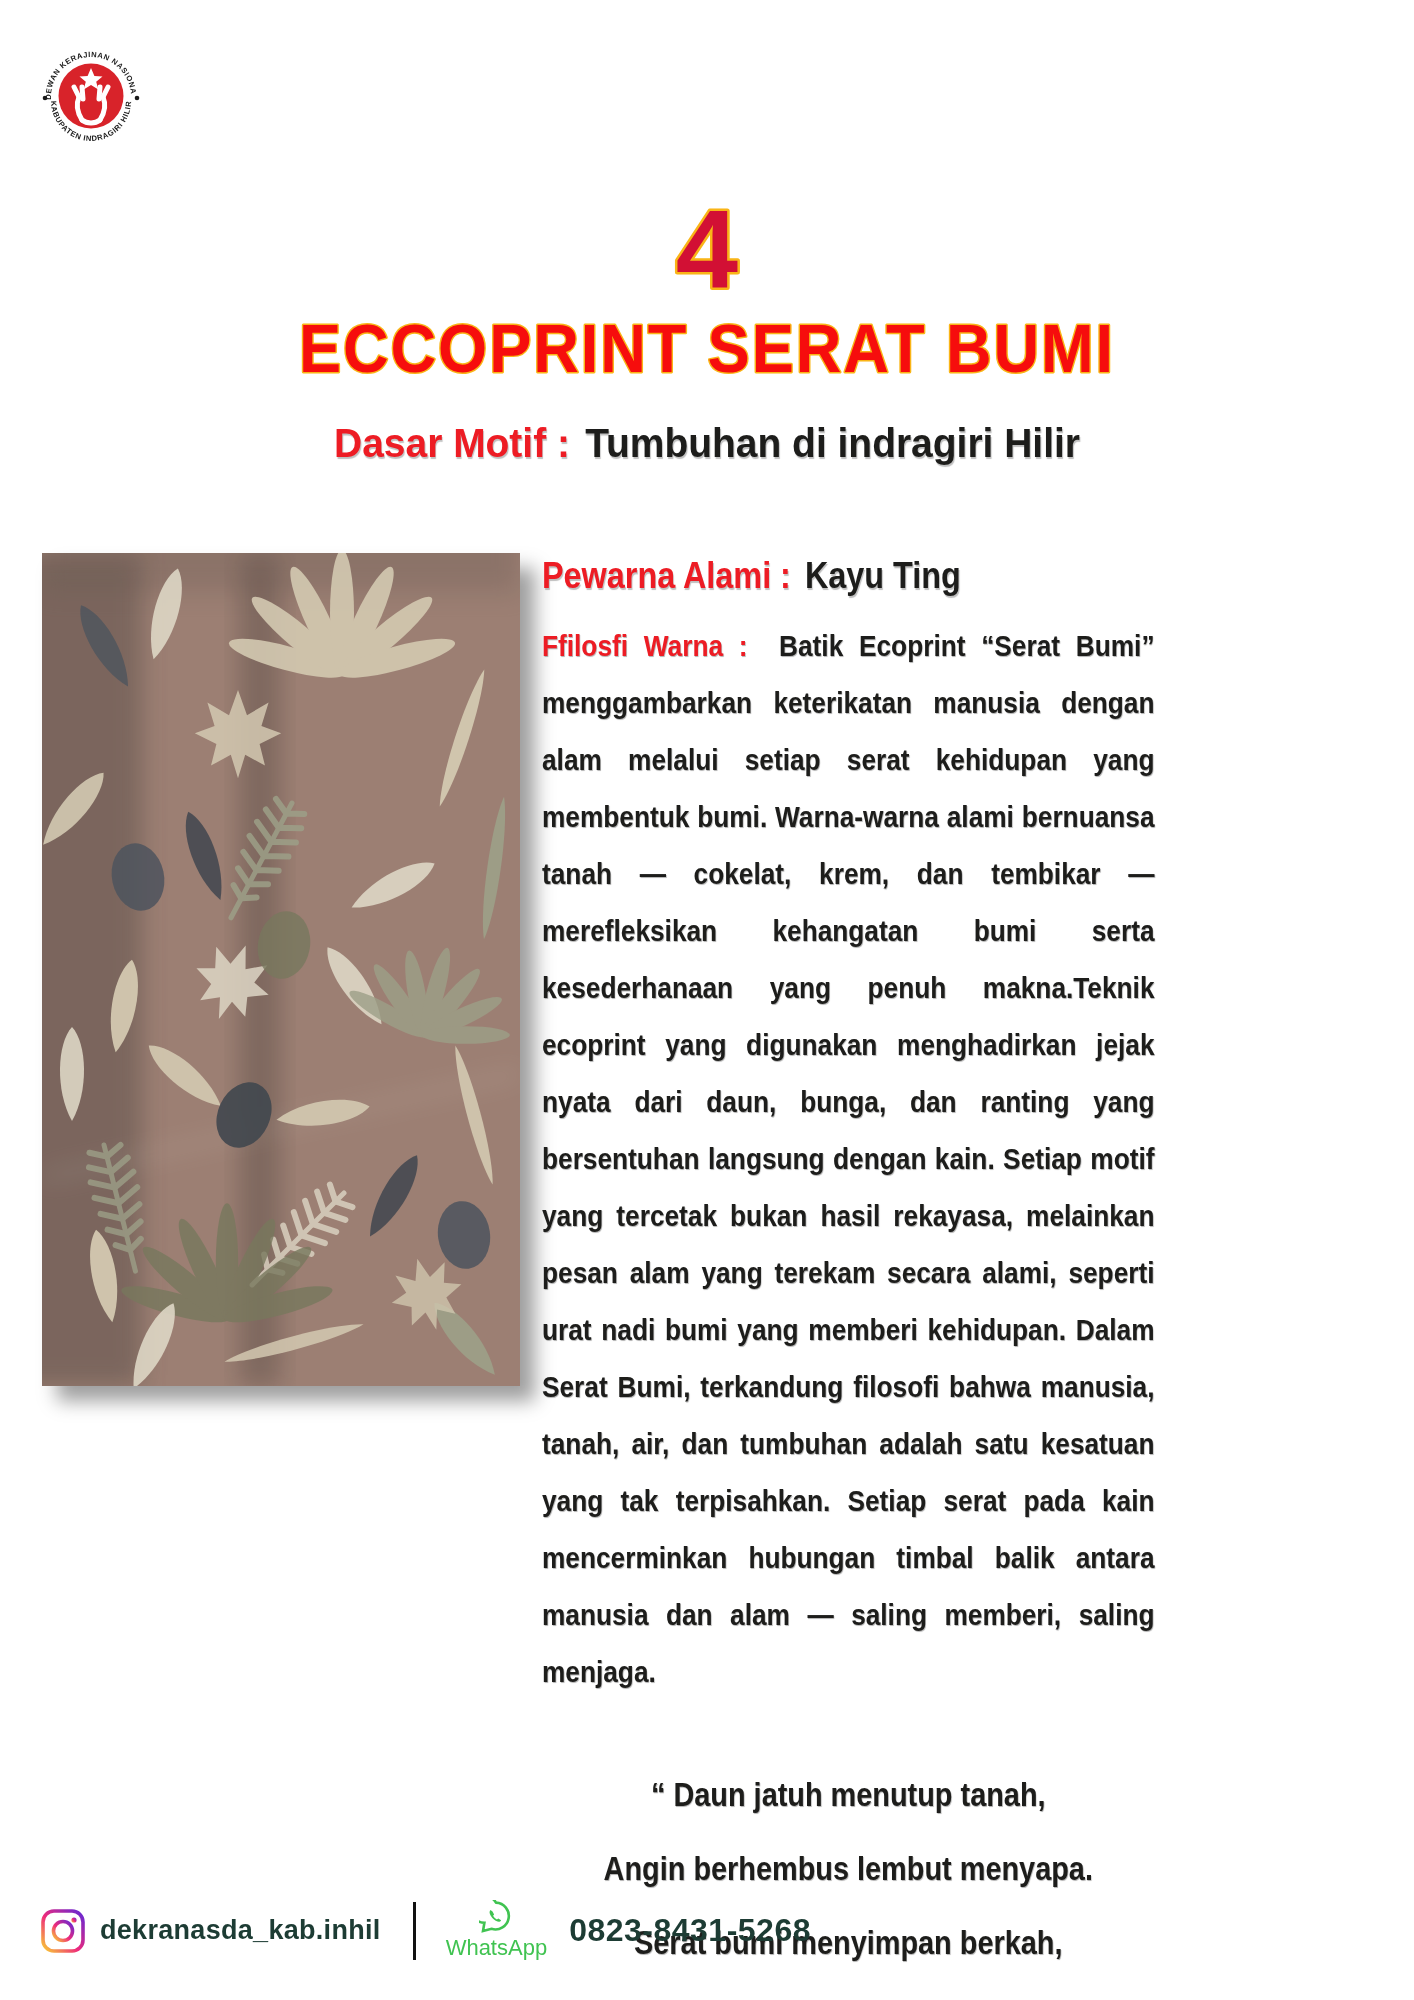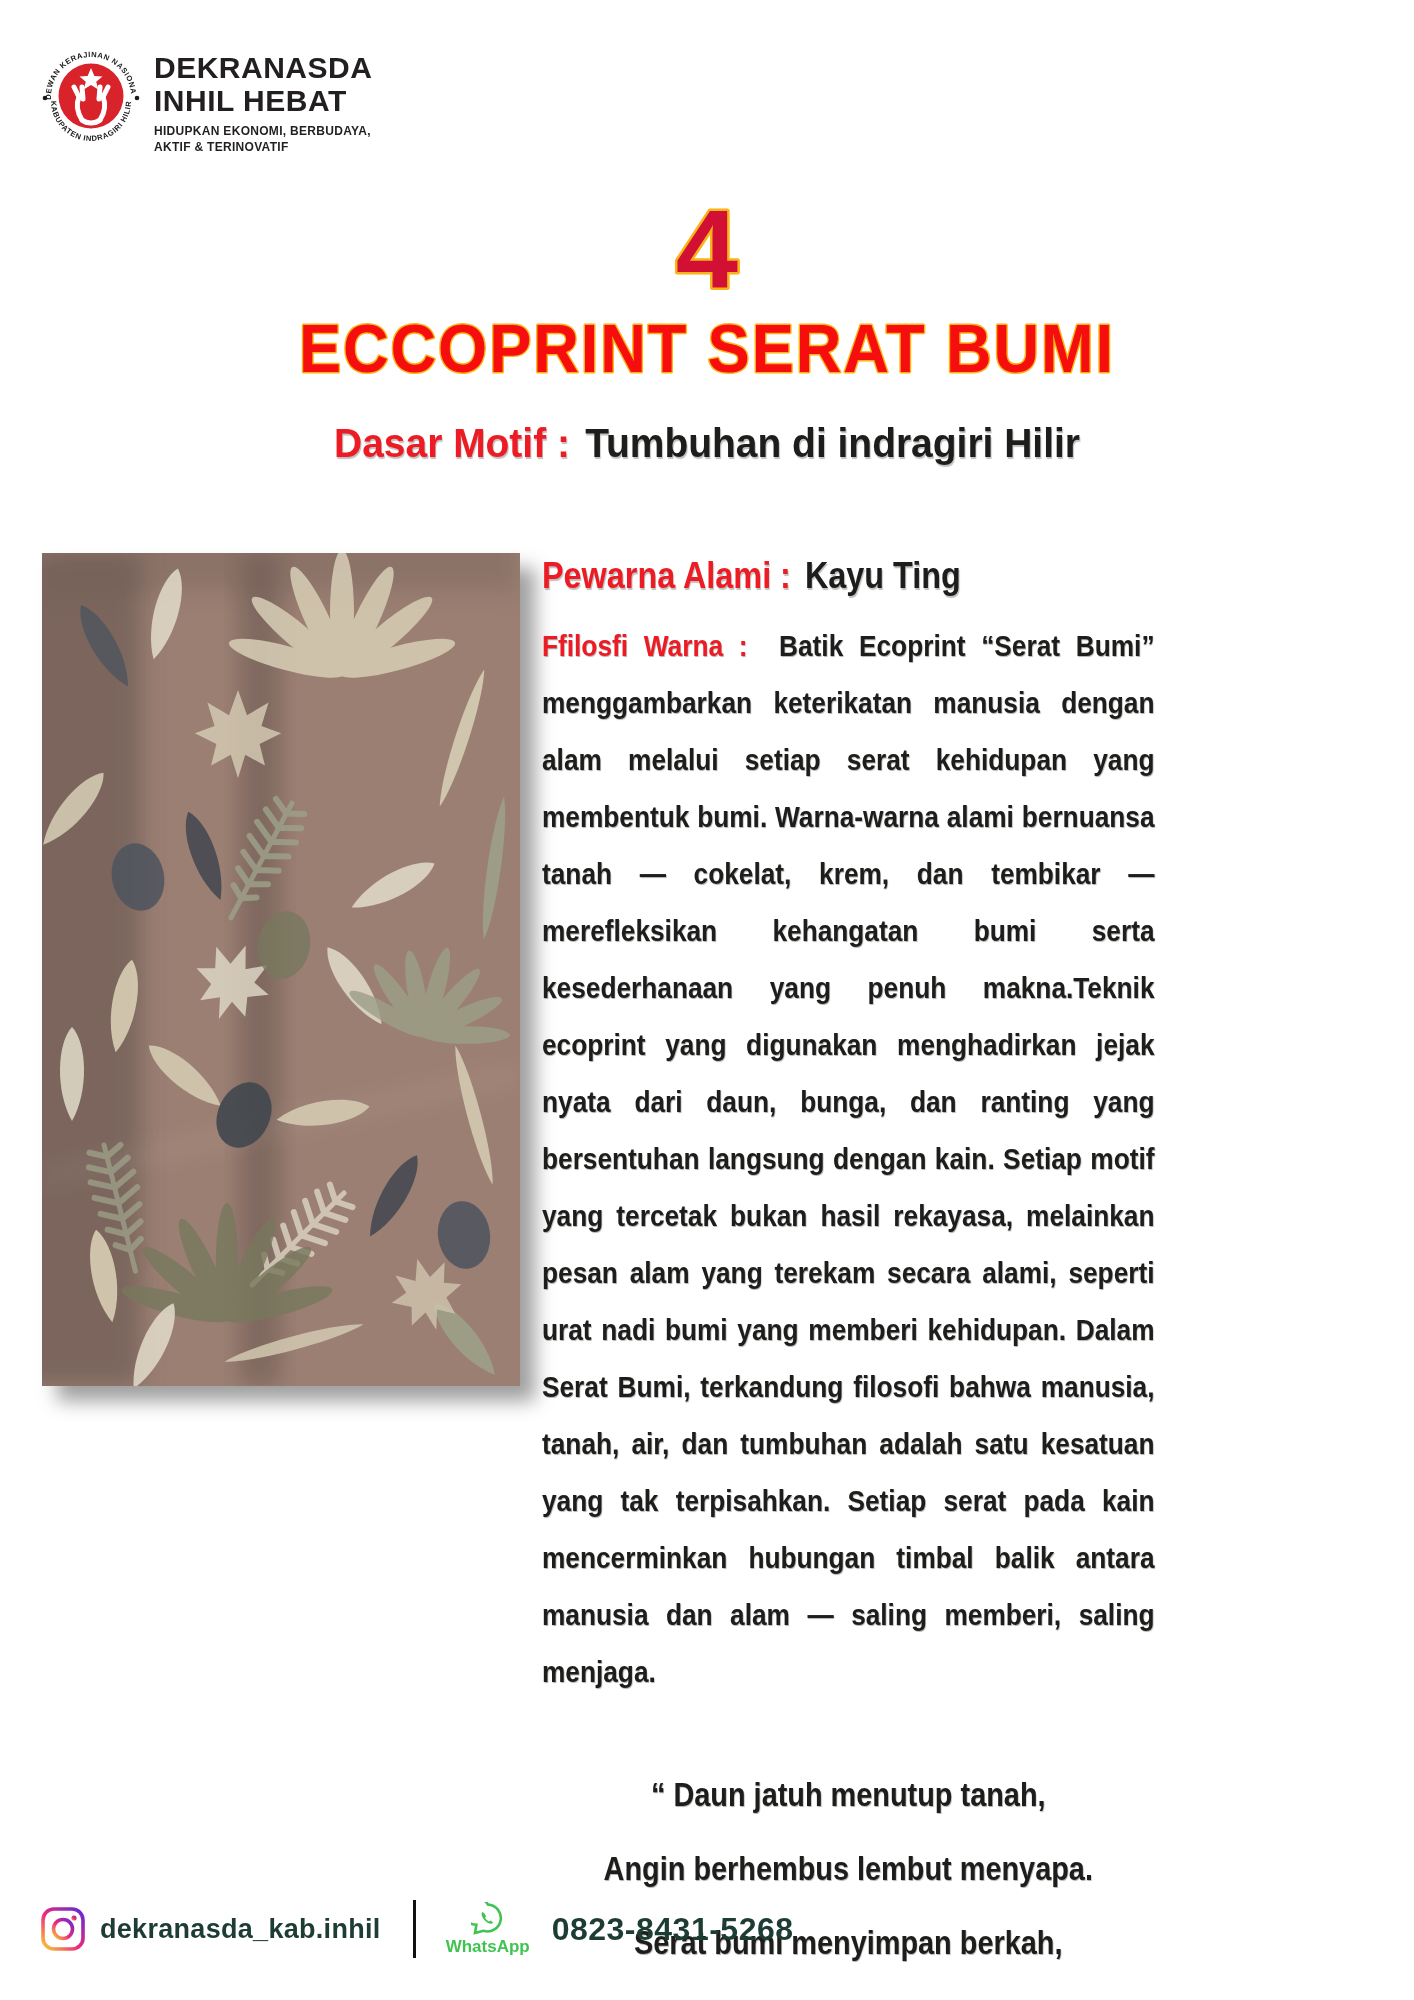"DEKRANASDA" div.brand-text { html: <div> <div>DEKRANASDA</div> <div>INHIL HEBAT</div> <div>HIDUPKAN EKONOMI, BERBUDAYA,</div> <div>AKTIF &amp; TERINOVATIF</div> </div> -> none }
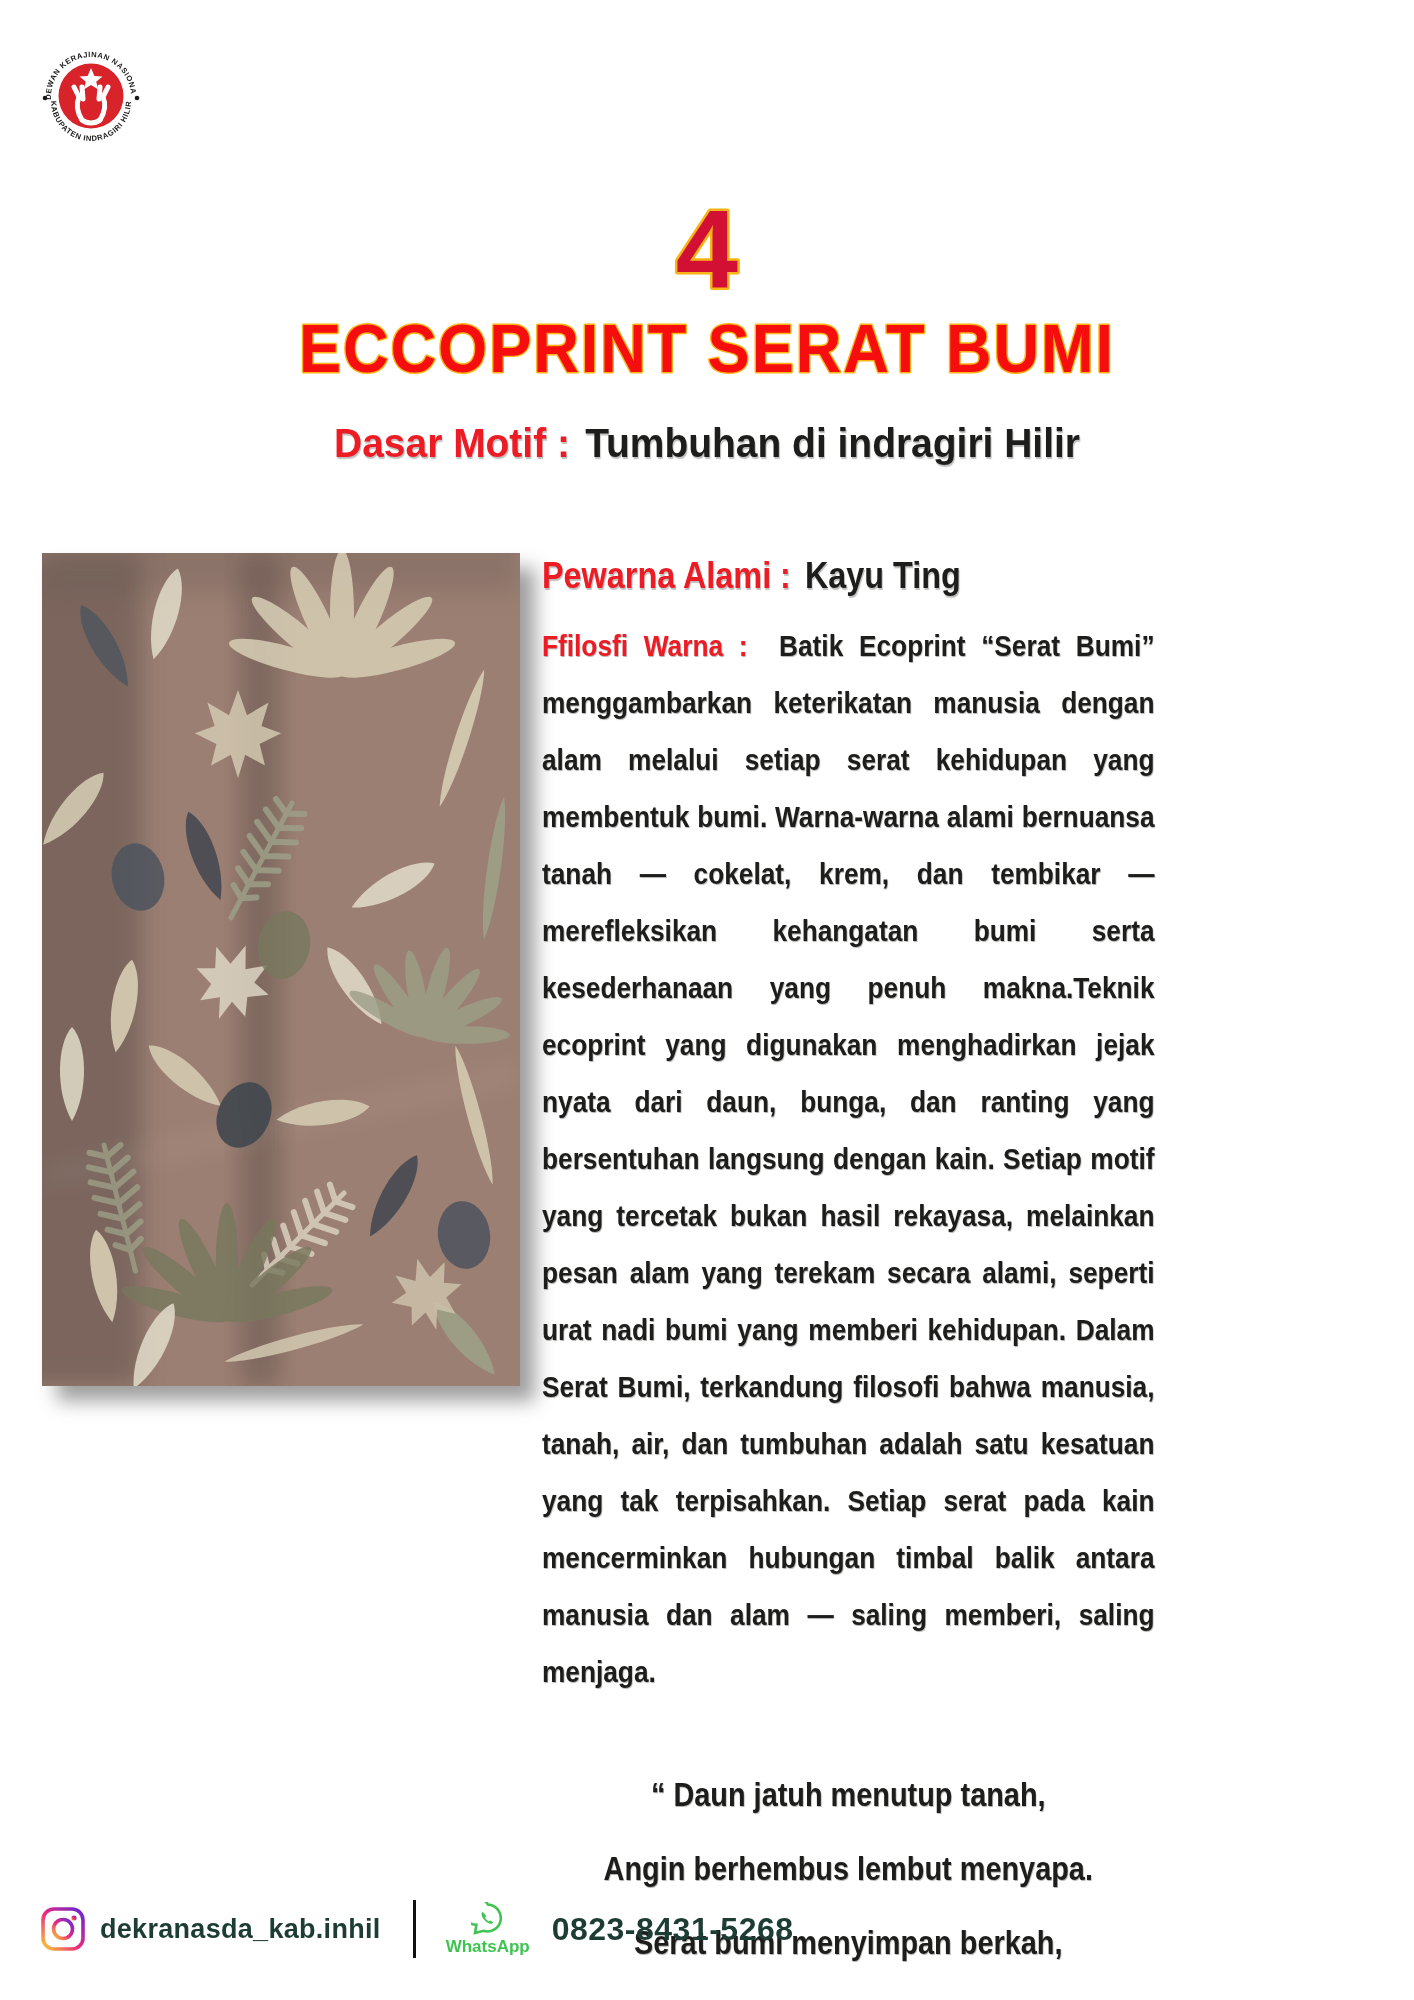"WhatsApp" .wa-label { font-size: 17px -> 22px; font-weight: 700 -> 400 }
